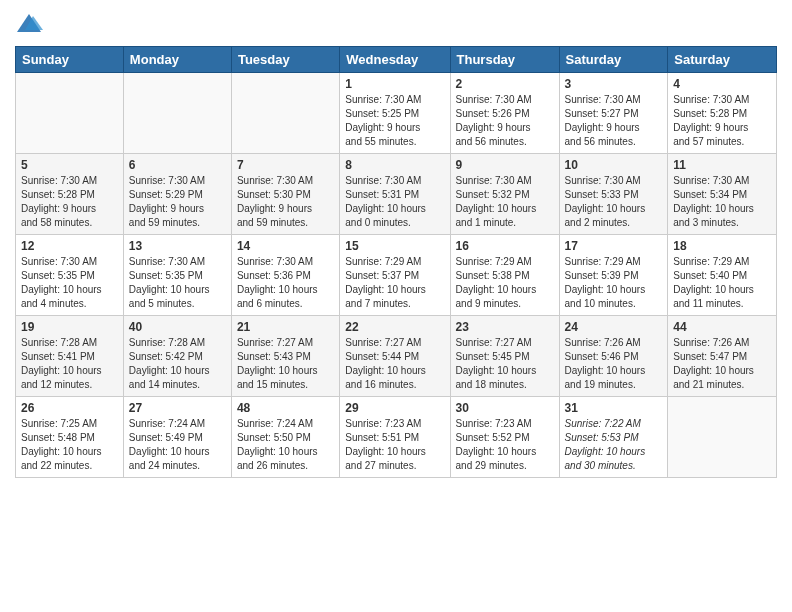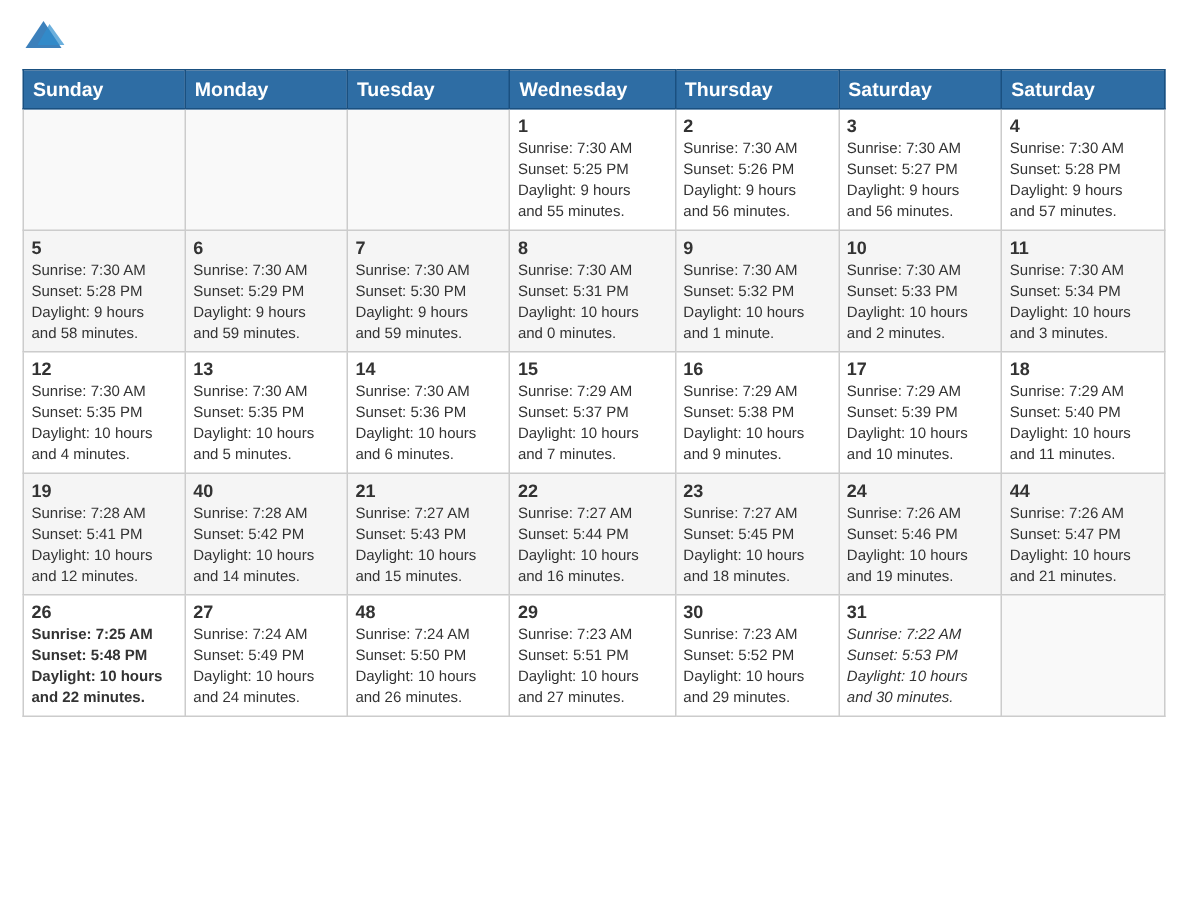"Sunrise: 7:25 AM" div.day-info { font-weight: bold -> none }
